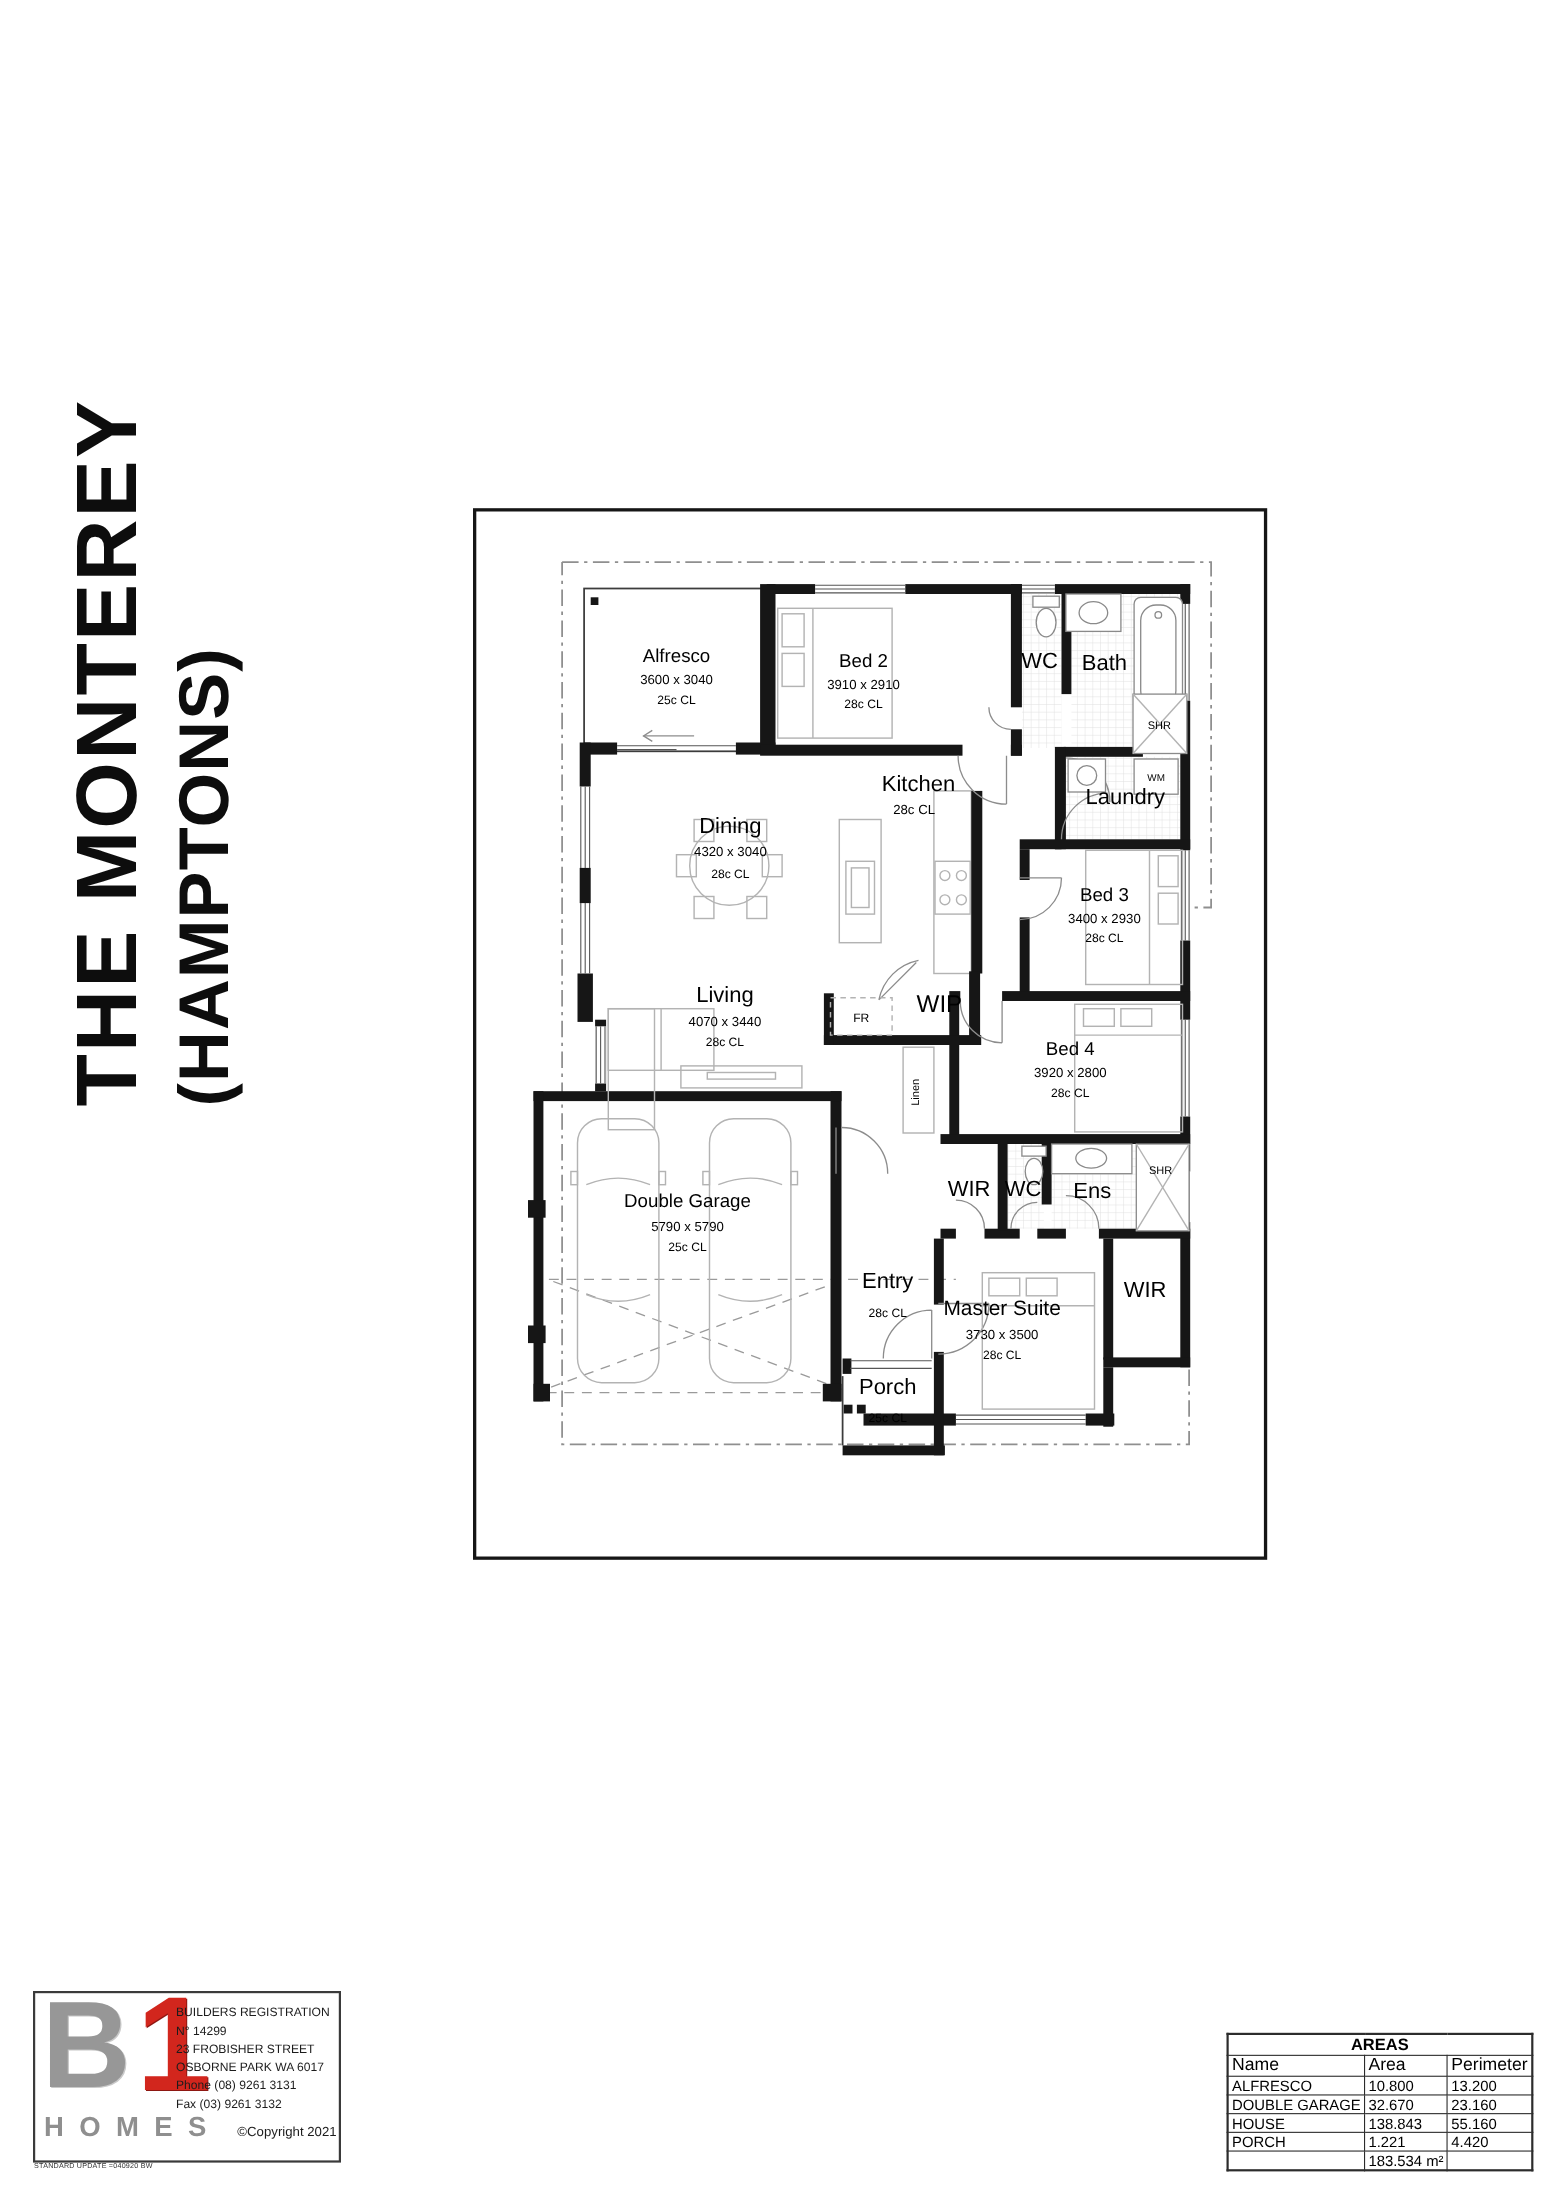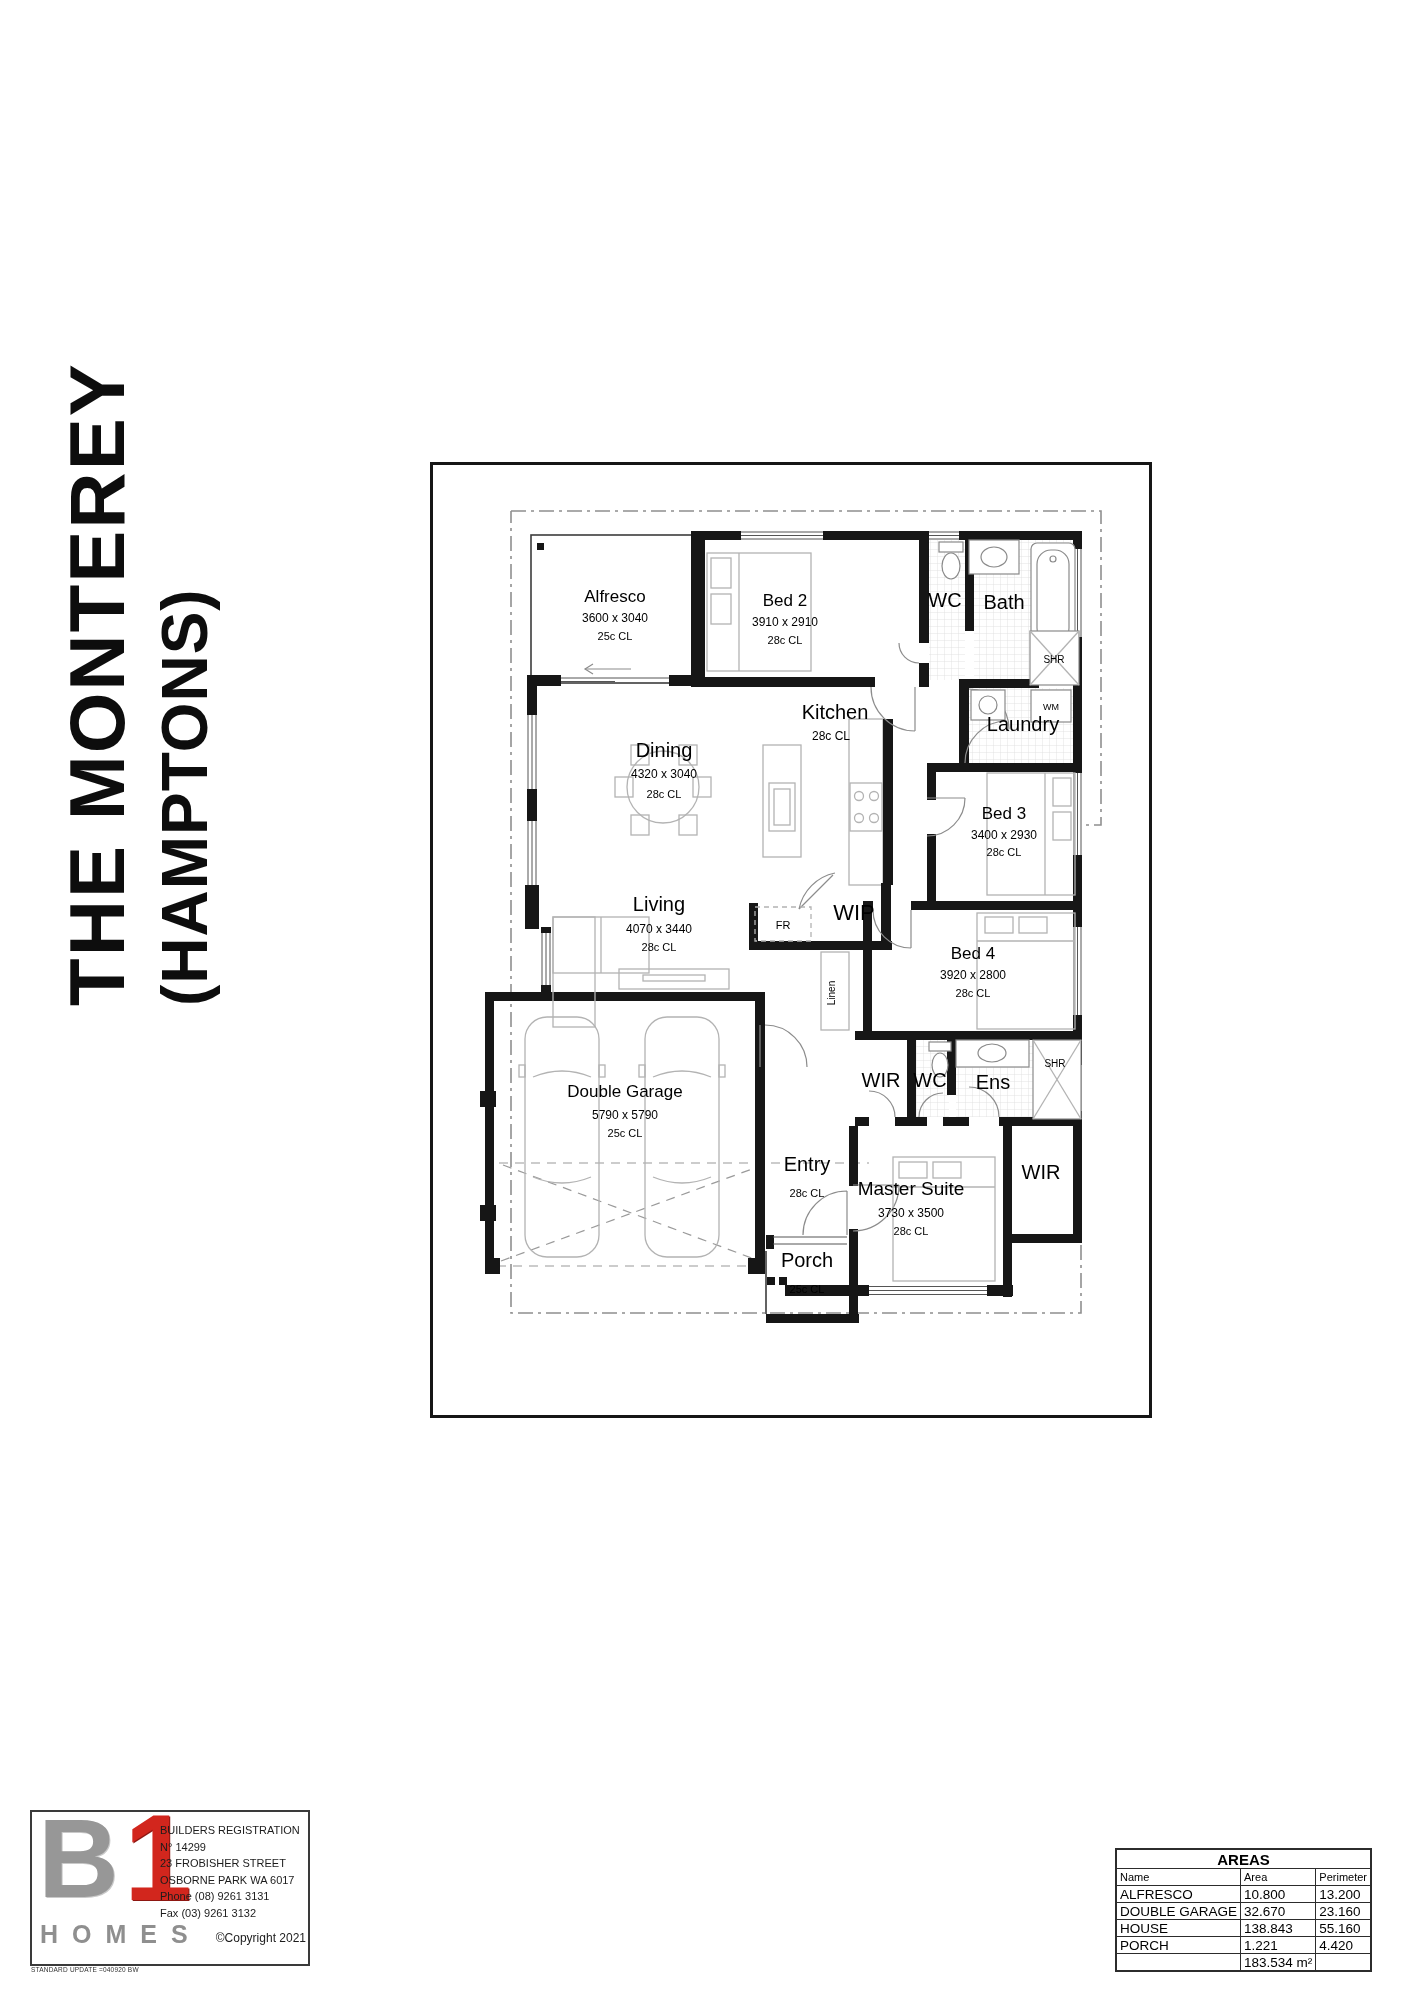"Name" .areas .hdr td { font-size: 11px -> 16px }
